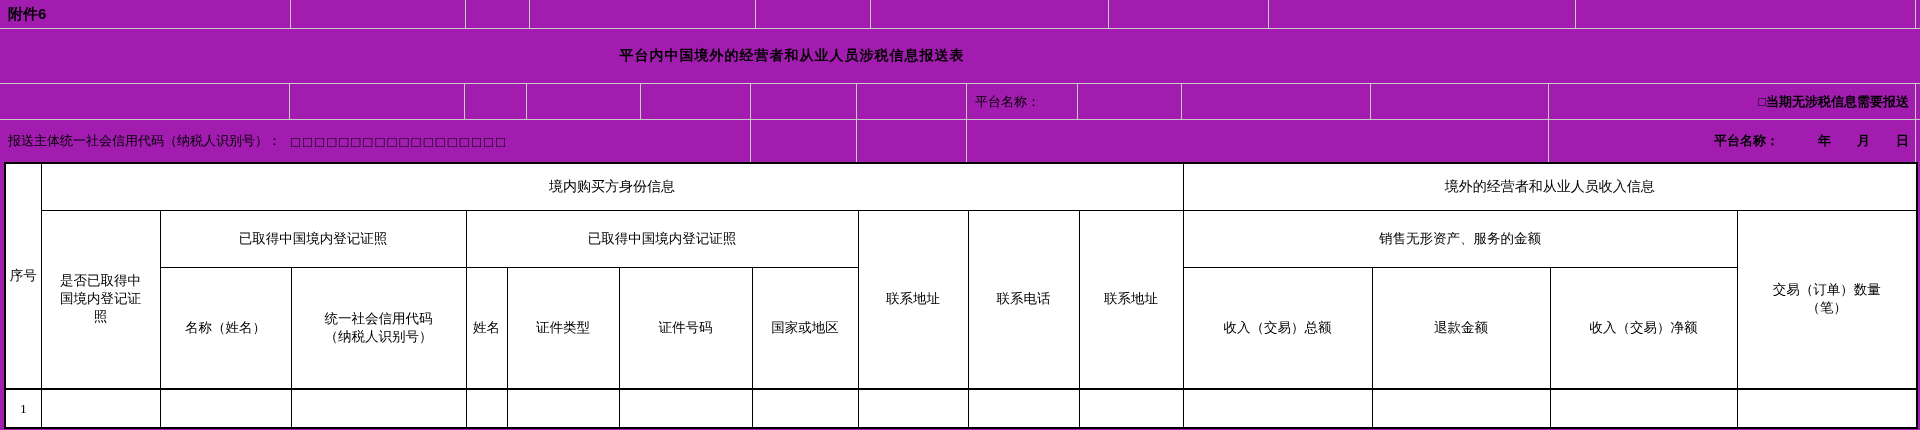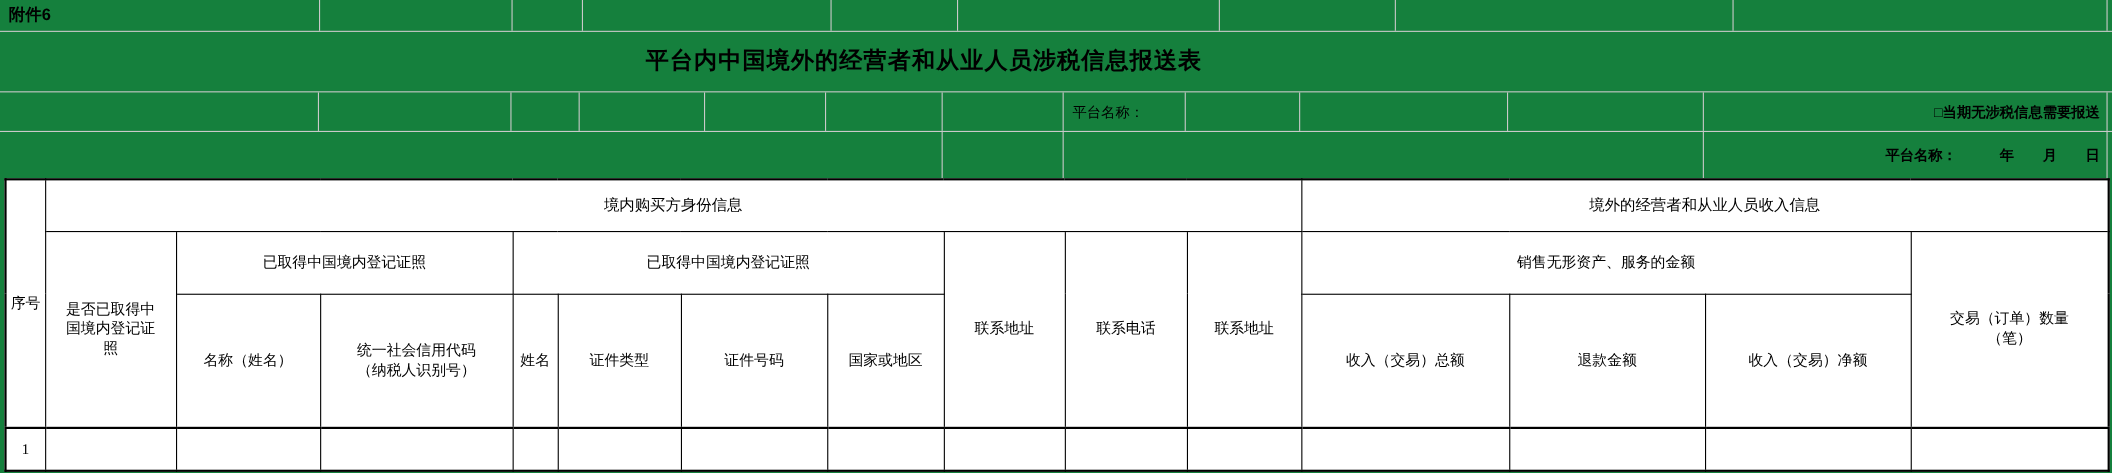"附件6" #sheet { background: #15803d -> #a21caf }
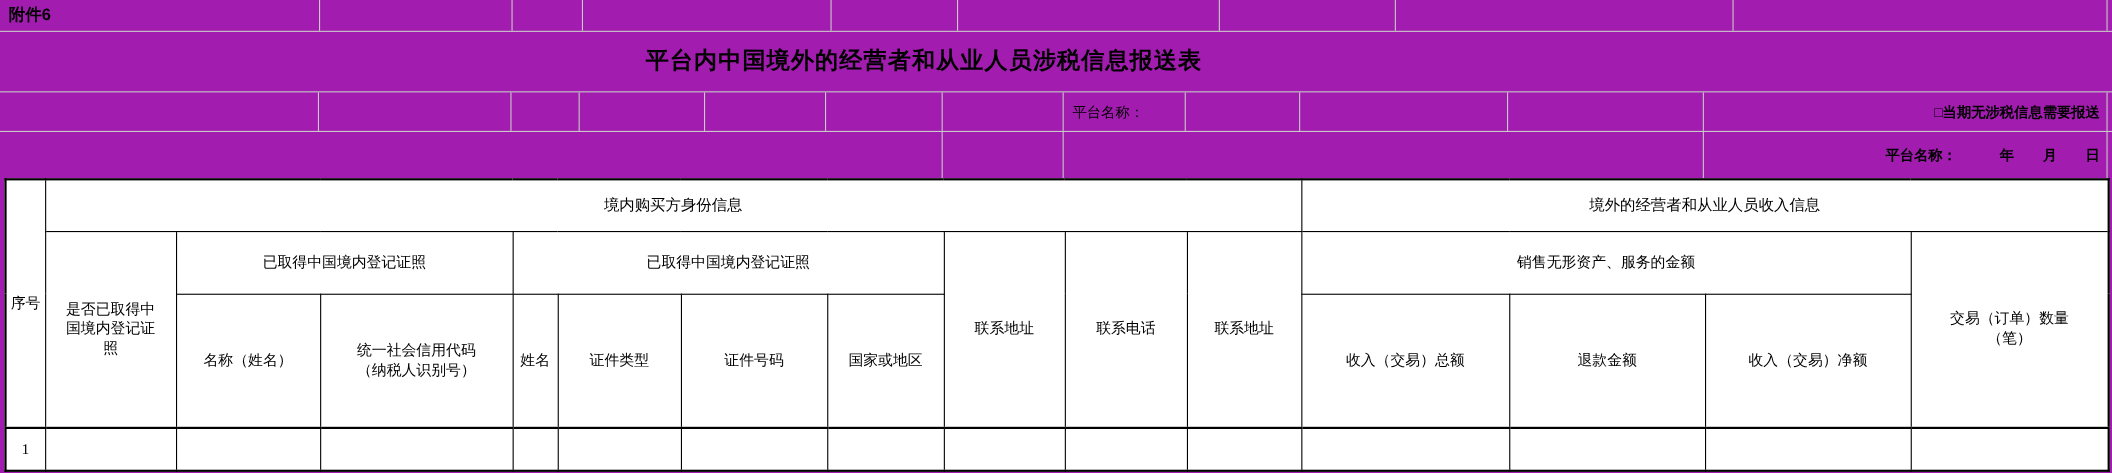"平台内中国境外的经营者和从业人员涉税信息报送表" .title { font-size: 21px -> 14px; padding-left: 48px -> none }
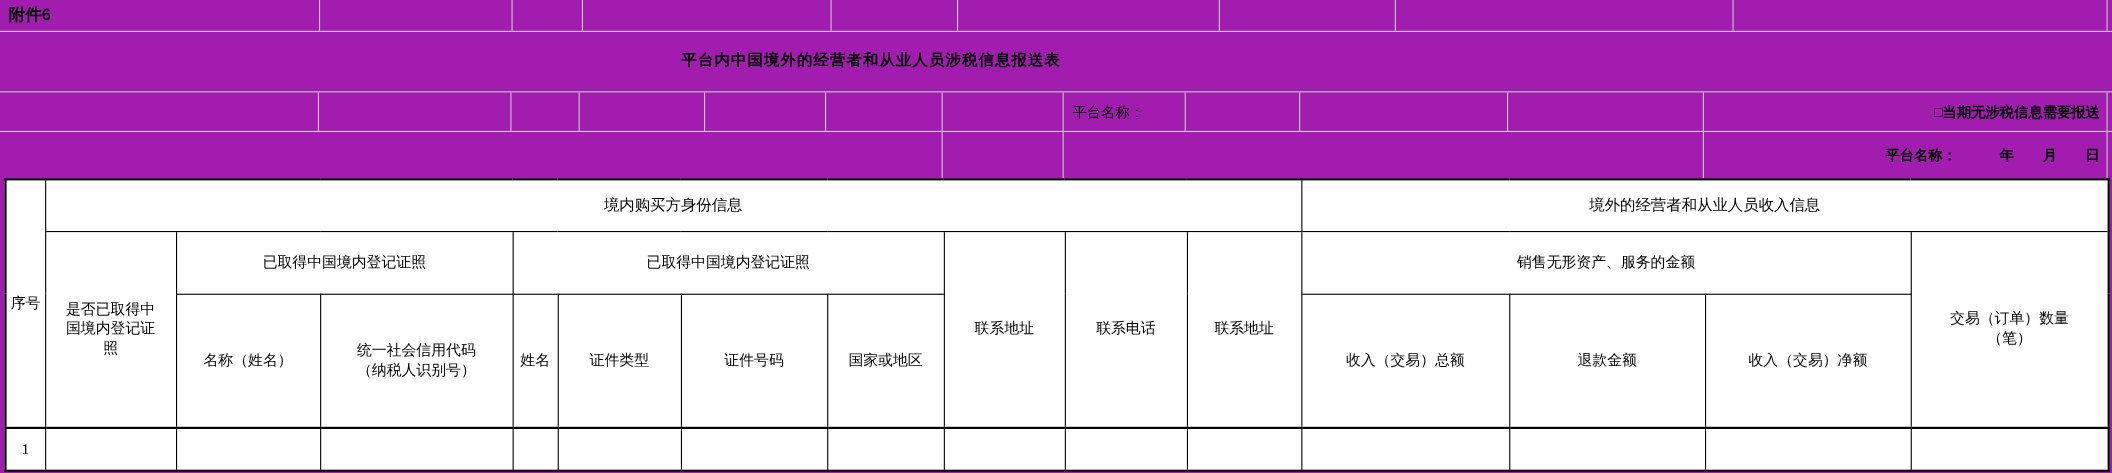"报送主体统一社会信用代码（纳税人识别号）：" div.abs { html: none -> <div> <span>报送主体统一社会信用代码（纳税人识别号）：</span> <span>□□□□□□□□□□□□□□□□□□</span> </div> }
